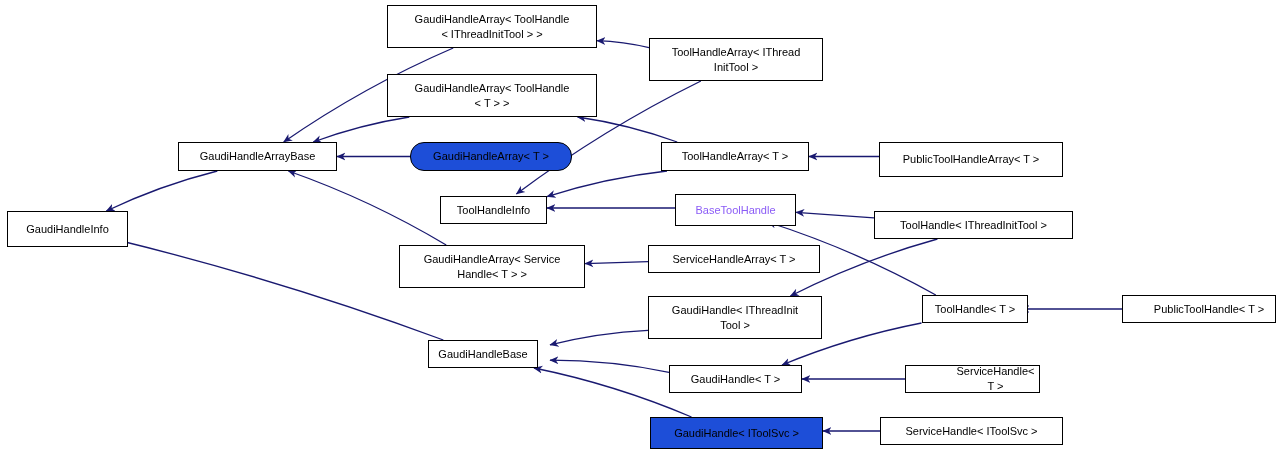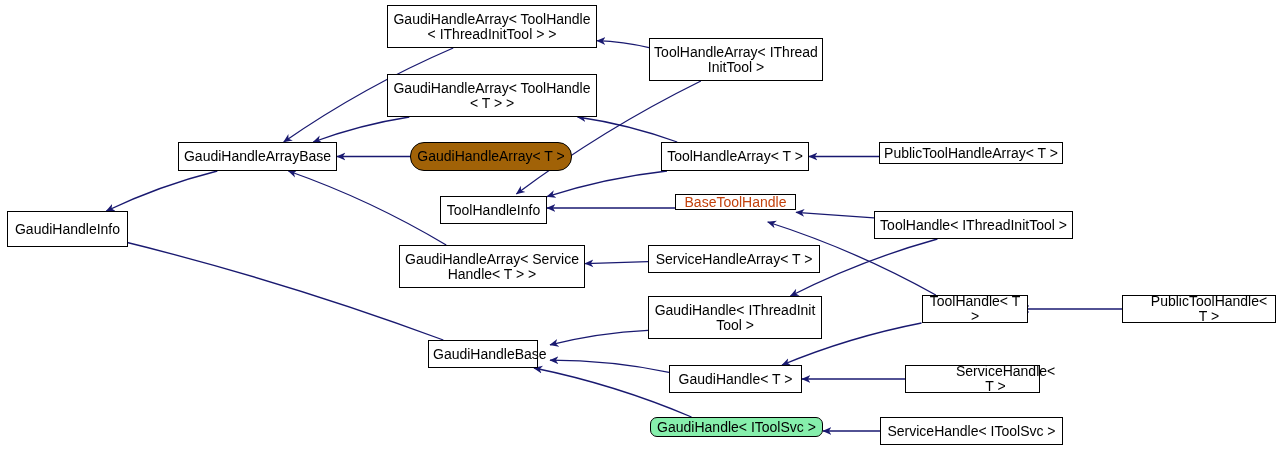"GaudiHandleArray< ToolHandle" .node { font-size: 14px -> 11px }
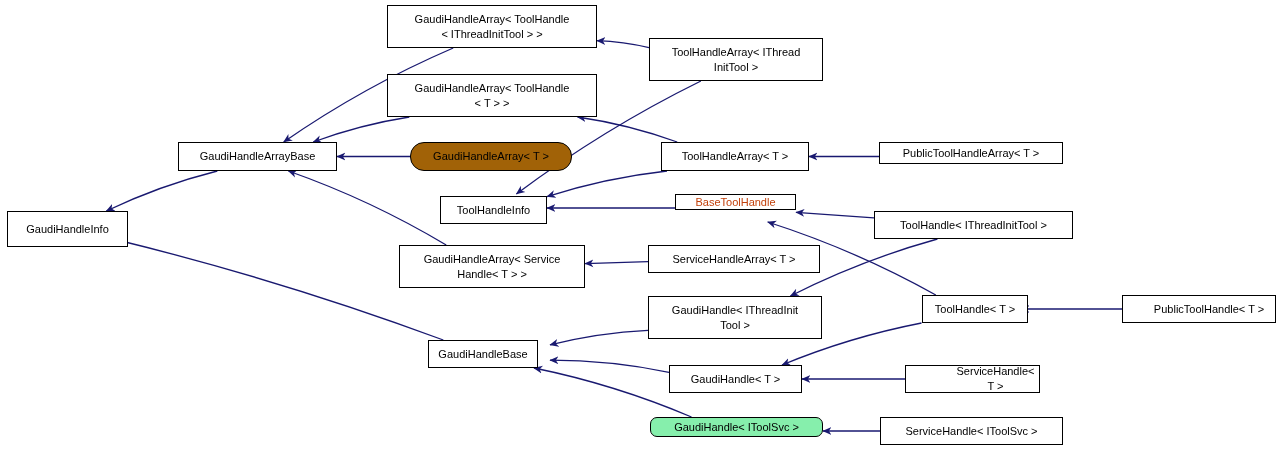"GaudiHandleArray< T >" div.node { background: #a16207 -> #1d4ed8 }
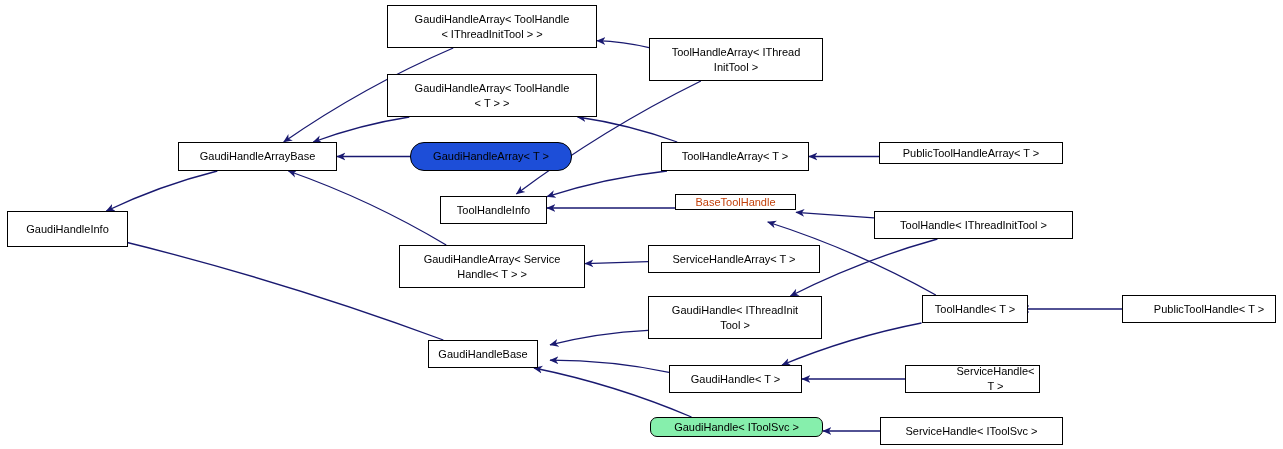"PublicToolHandleArray< T >" div.node { height: 22px -> 35px }
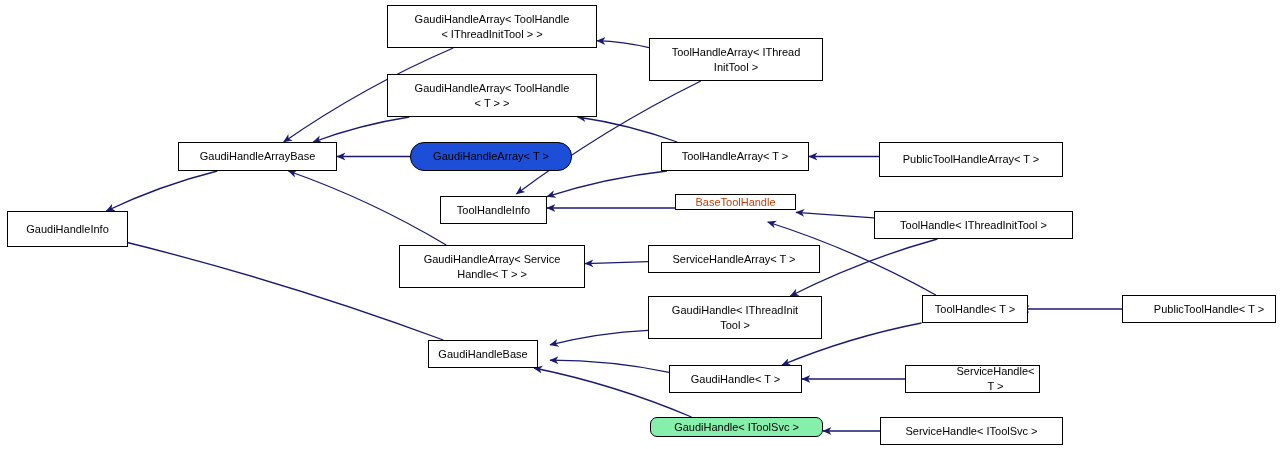"BaseToolHandle" div.node { color: #c2410c -> #8b5cf6; height: 16px -> 32px }
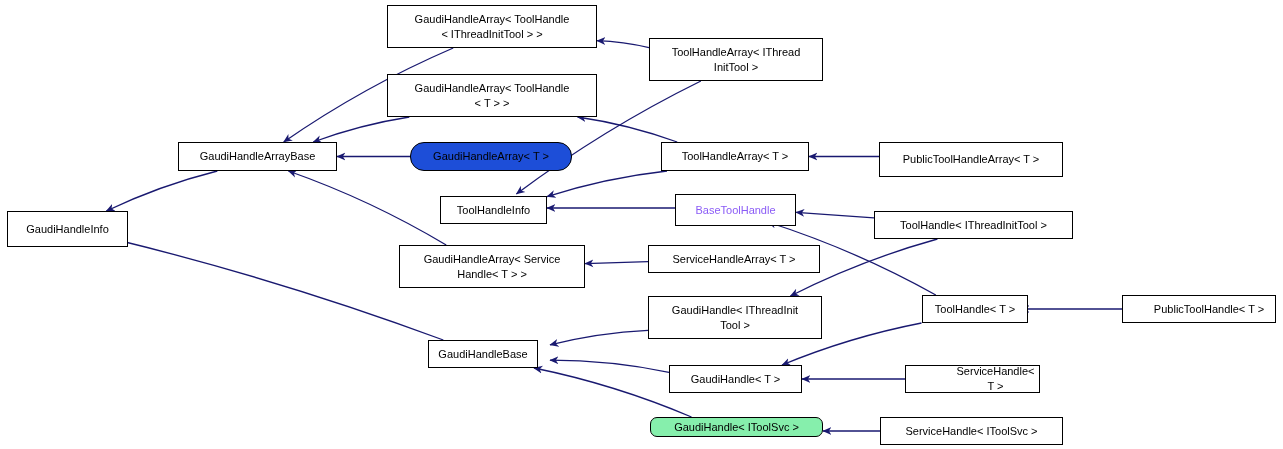"GaudiHandle< IToolSvc >" div.node { background: #86efac -> #1d4ed8; border-radius: 7px -> none; height: 20px -> 32px }
